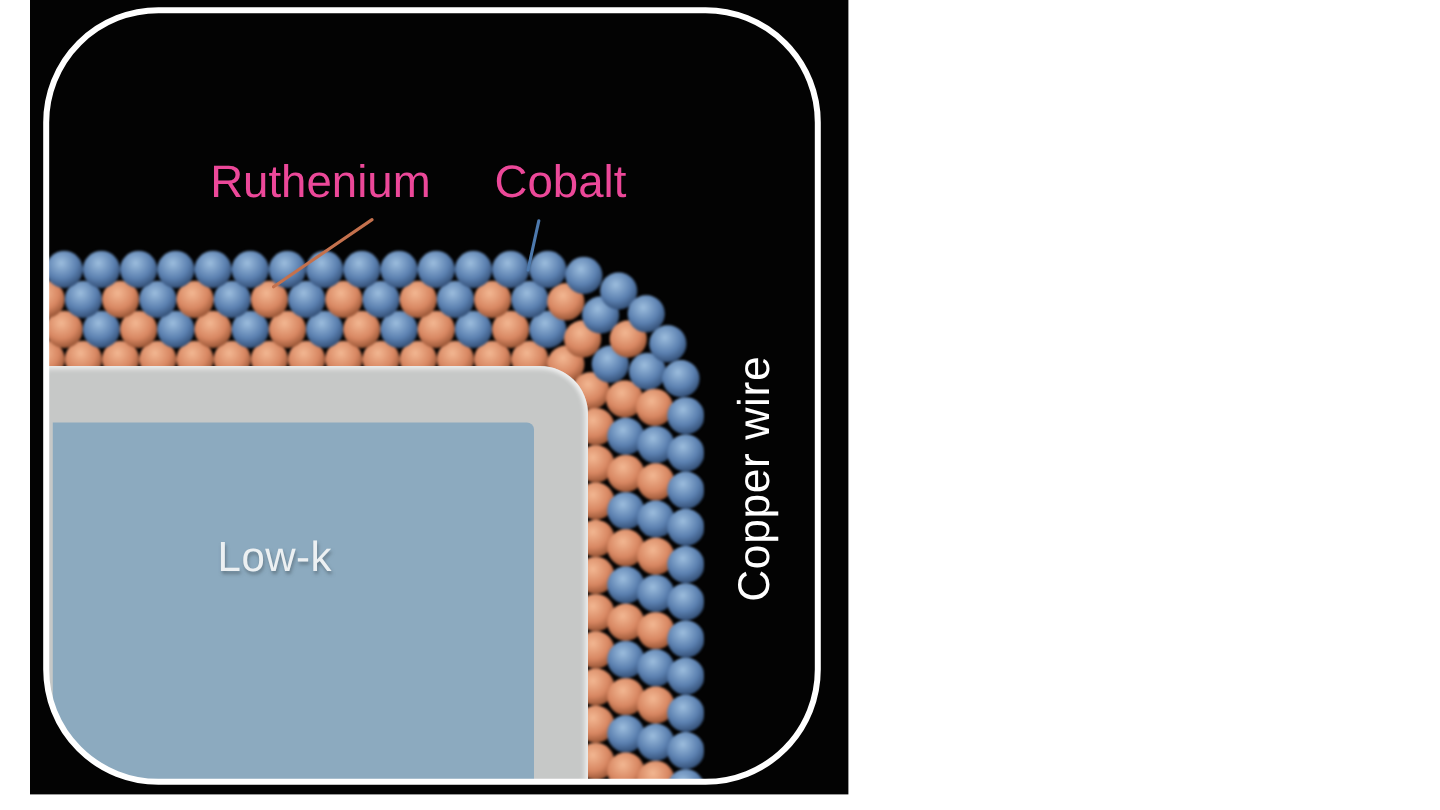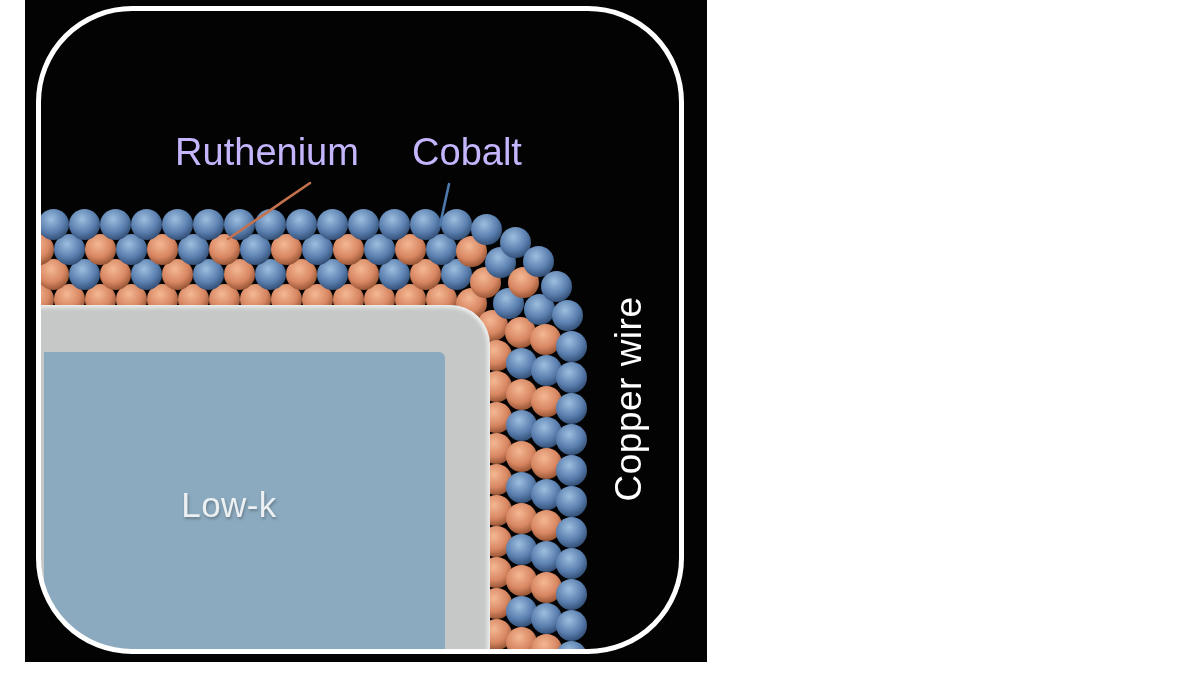"Ruthenium" .lbl { color: #c4b5fd -> #ec4899 }
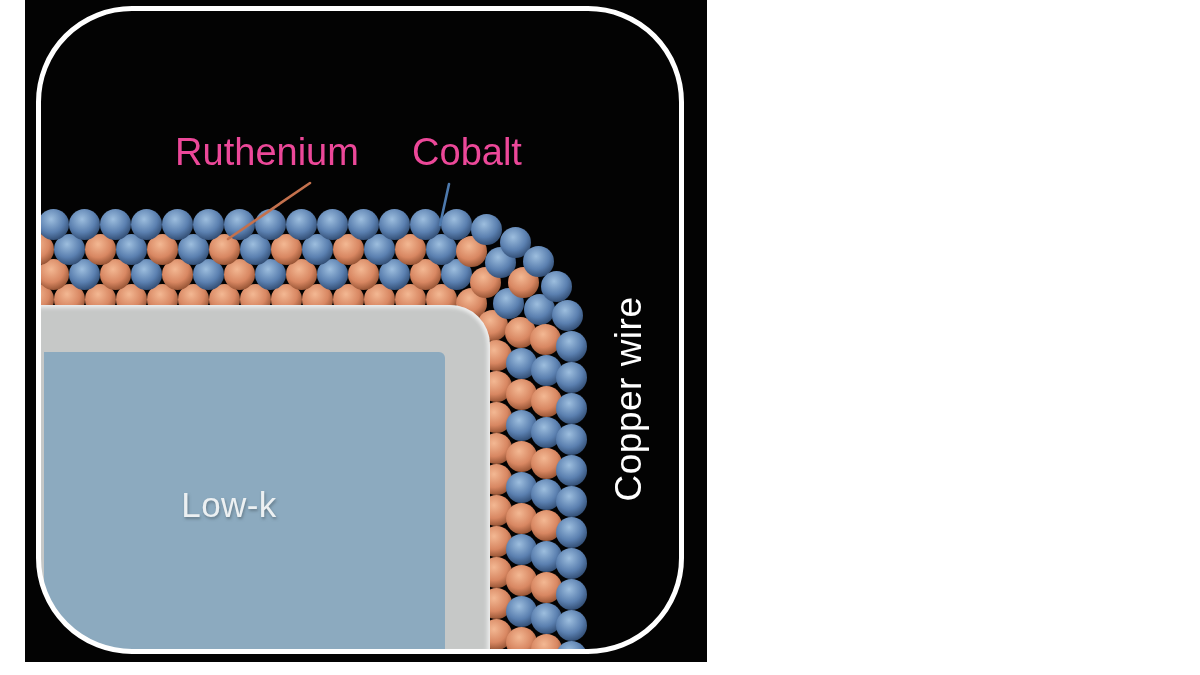"Low-k" .diel-label { margin-top: 40px -> none }
